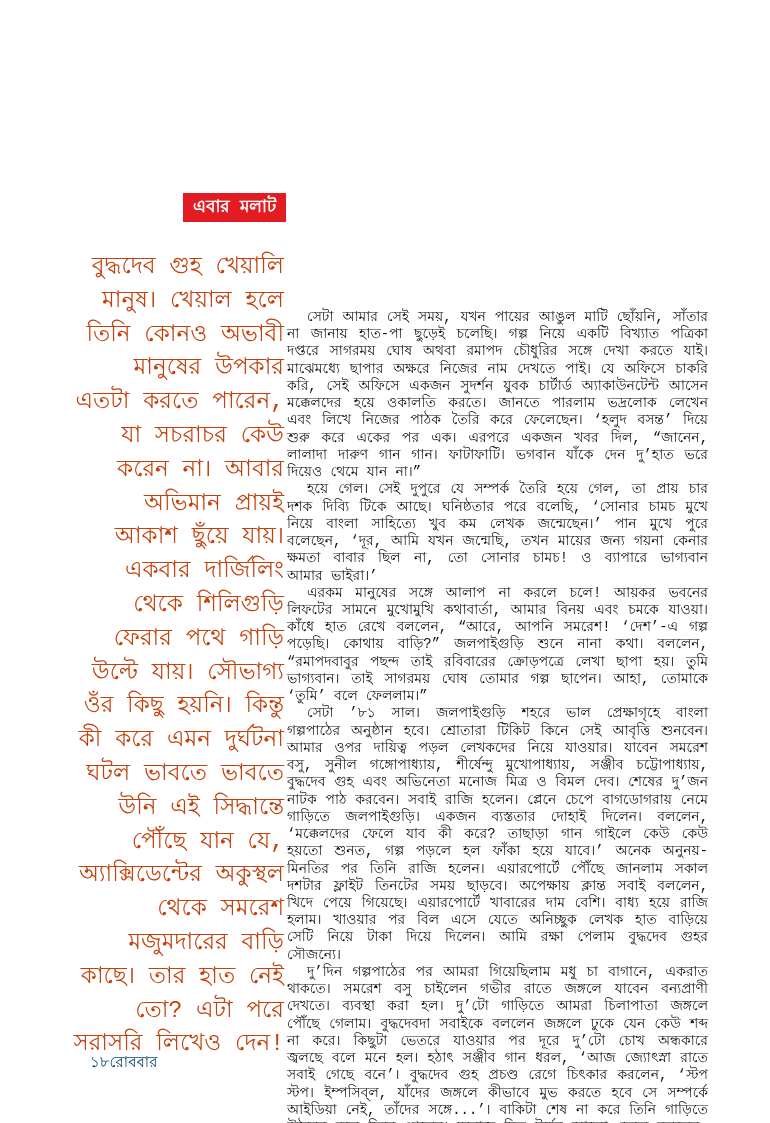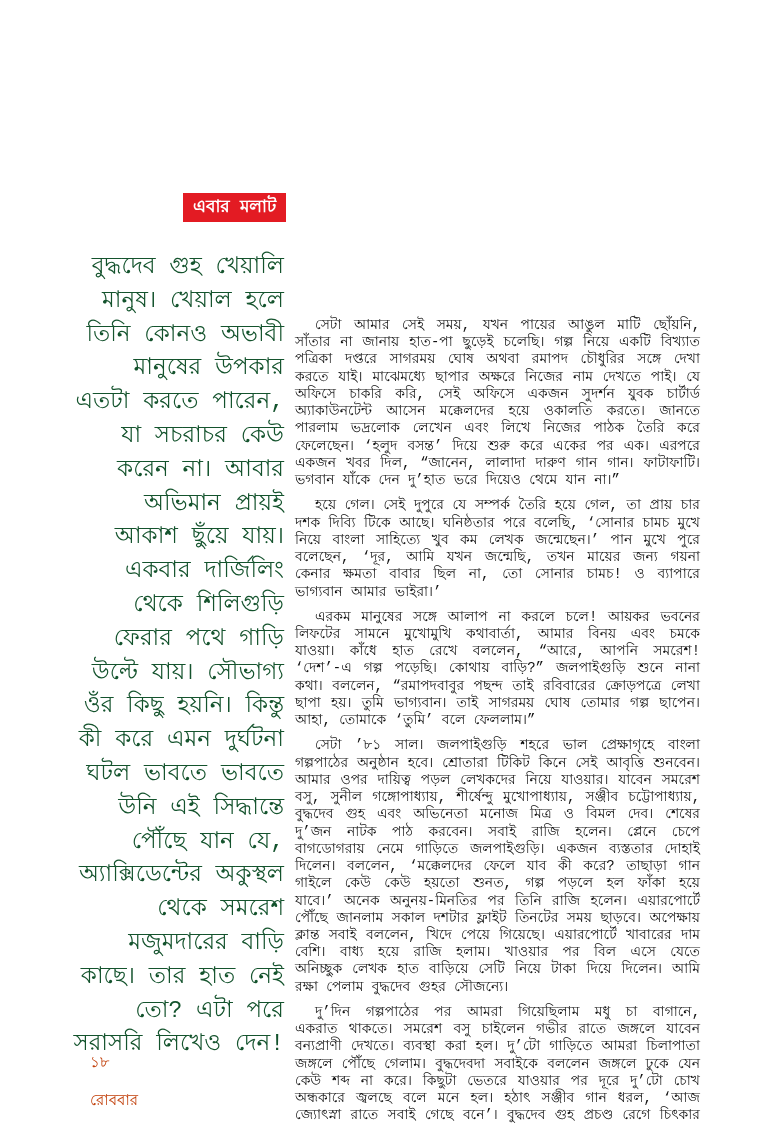"বুদ্ধদেব গুহ খেয়ালি মানুষ। খেয়াল" .pull-quote { color: #14532d -> #c2410c }
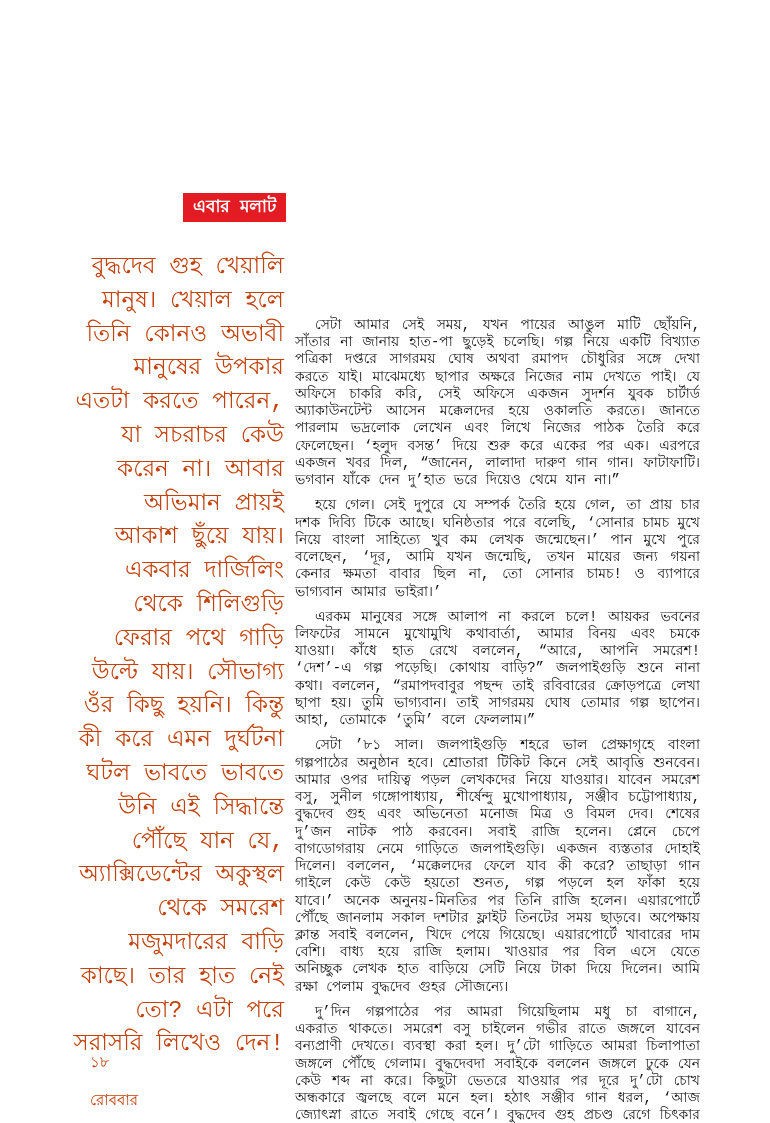"সেটা আমার সেই সময়, যখন" .body-column p { margin: 8px -> 0 }
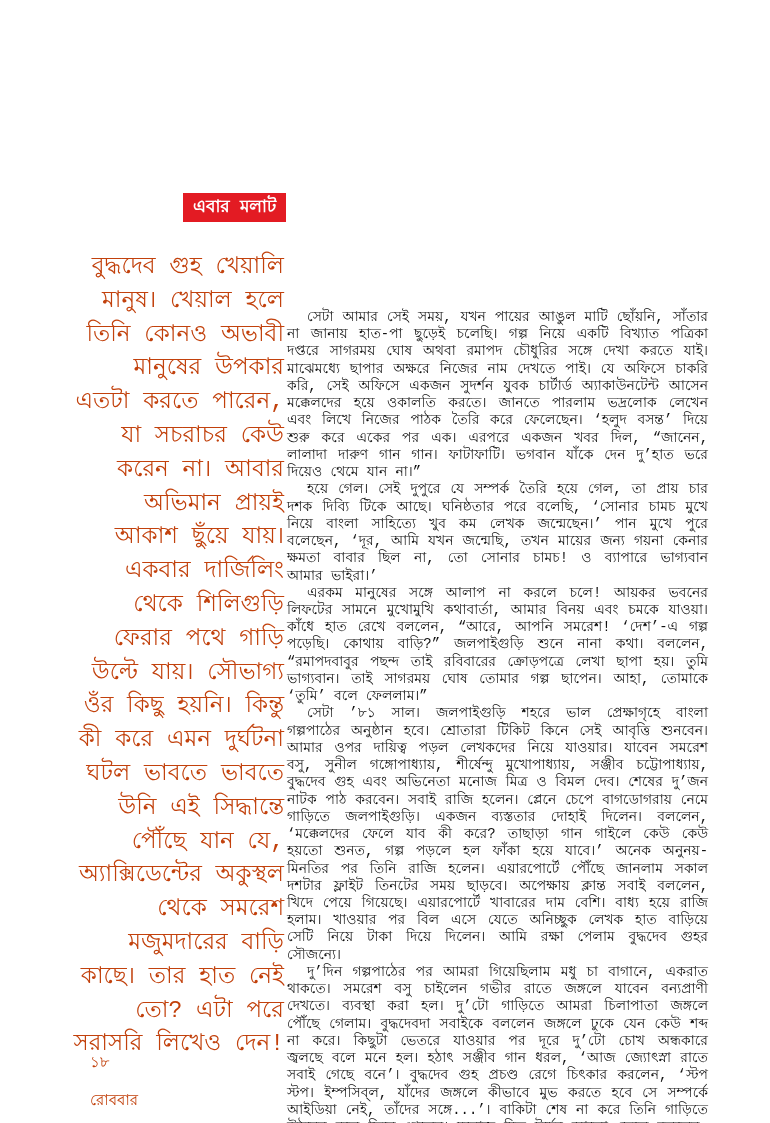"১৮" .page-footer { color: #c2410c -> #0c4a6e; flex-direction: column -> none; gap: 13px -> none }
